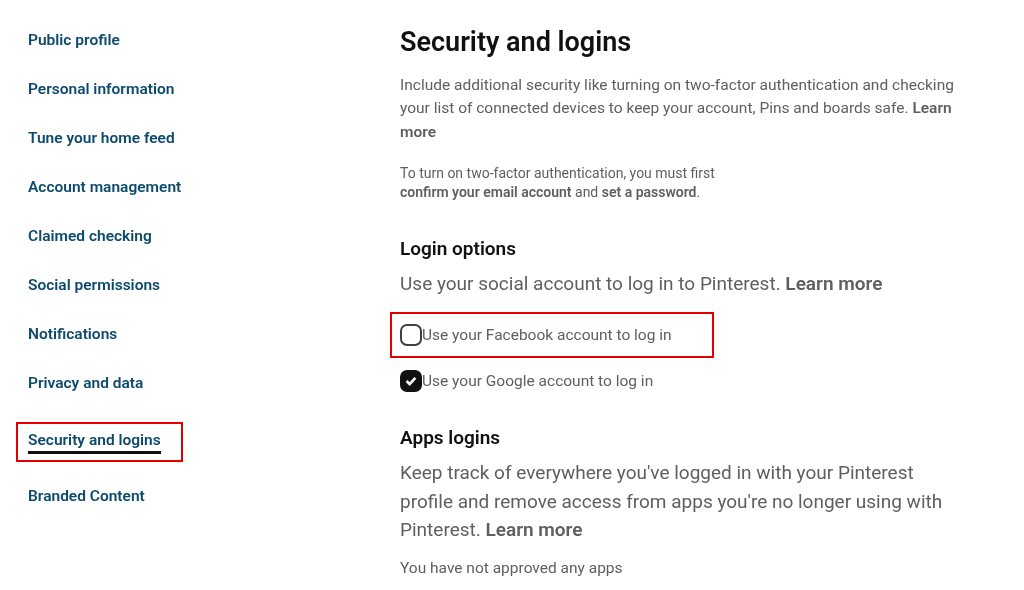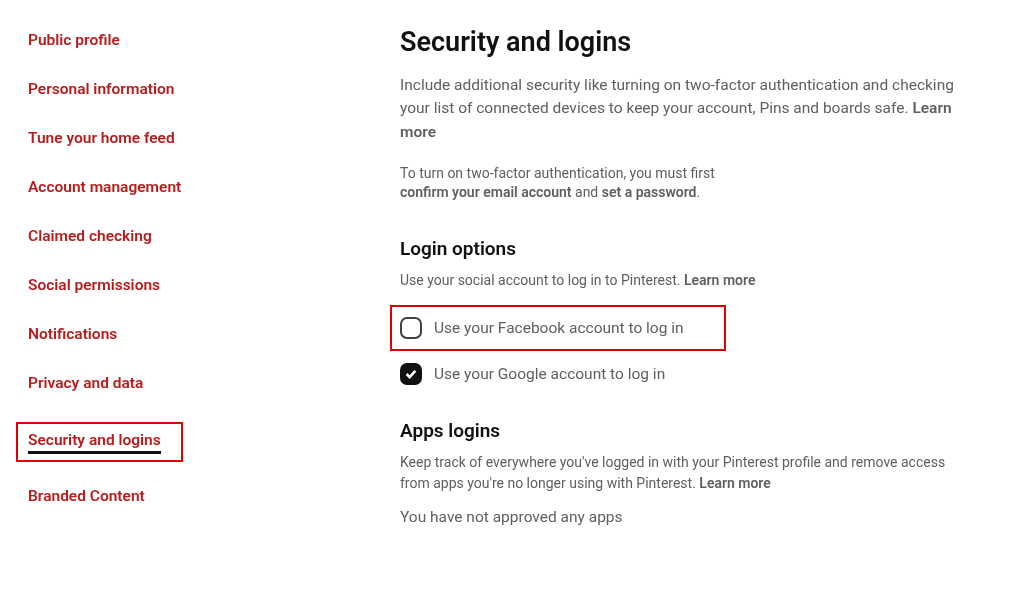"Public profile" .sidebar-item { color: #b91c1c -> #0c4a6e }
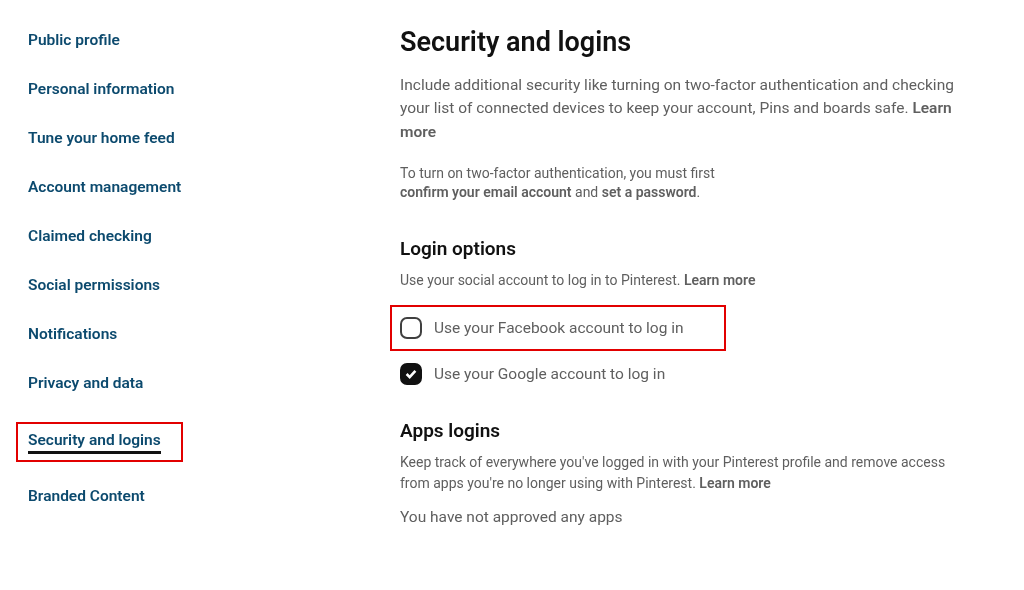"Use your social account to" .section-desc { font-size: 14px -> 19px }
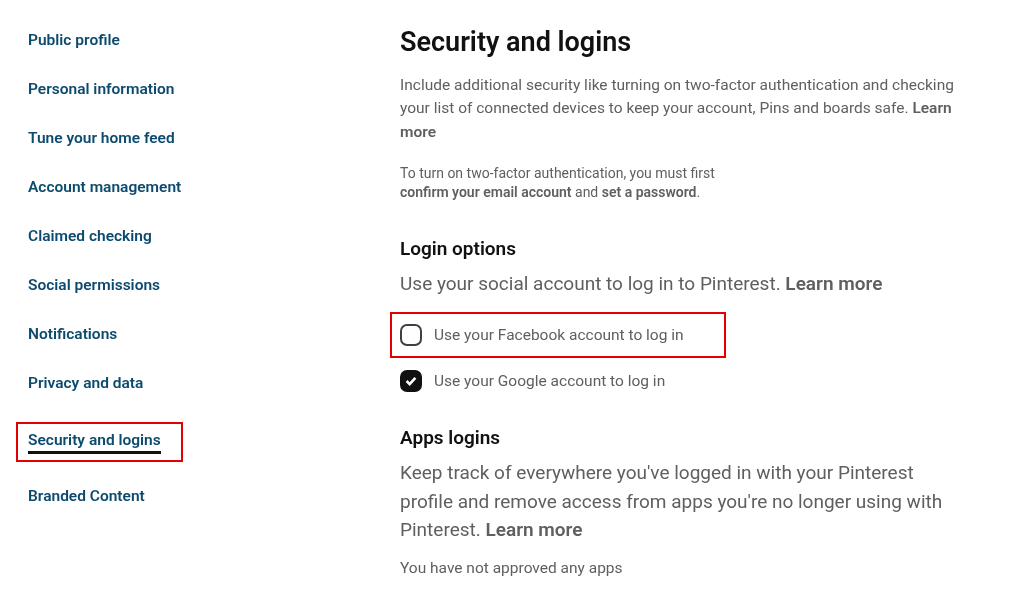"Use your Facebook account to" .checkbox-row { gap: 12px -> 0 }
